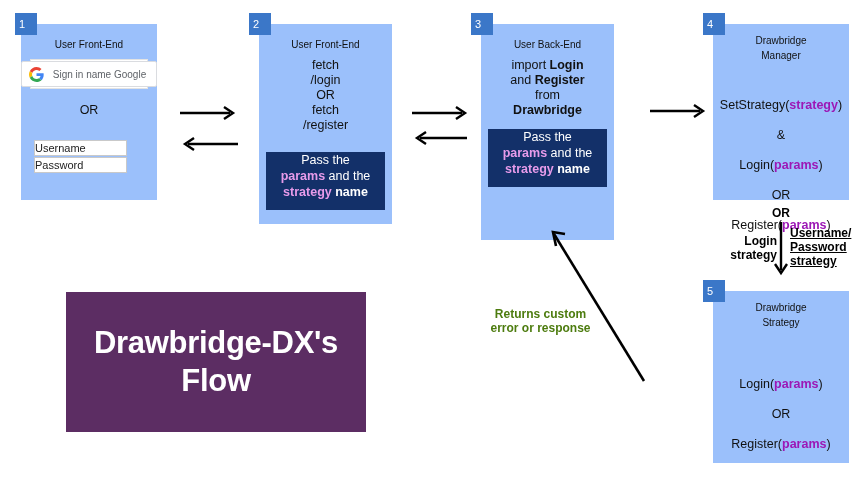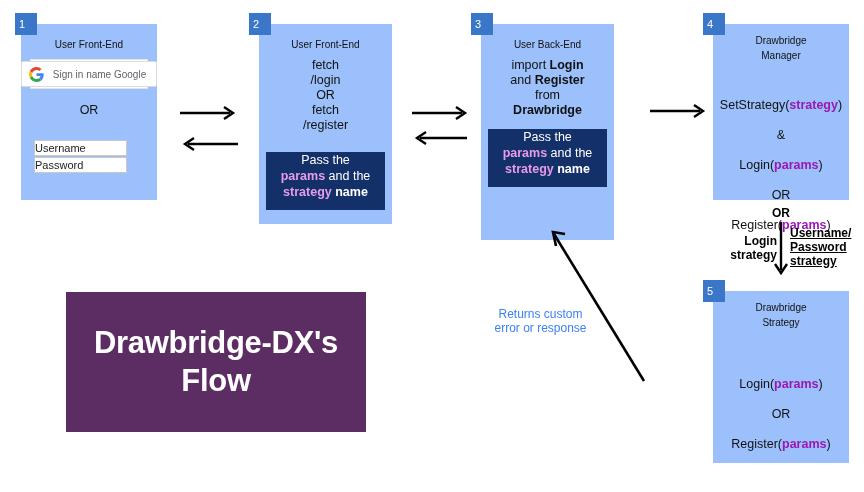"Returns custom" .label { color: #3b82f6 -> #4d7c0f; font-weight: normal -> bold }
